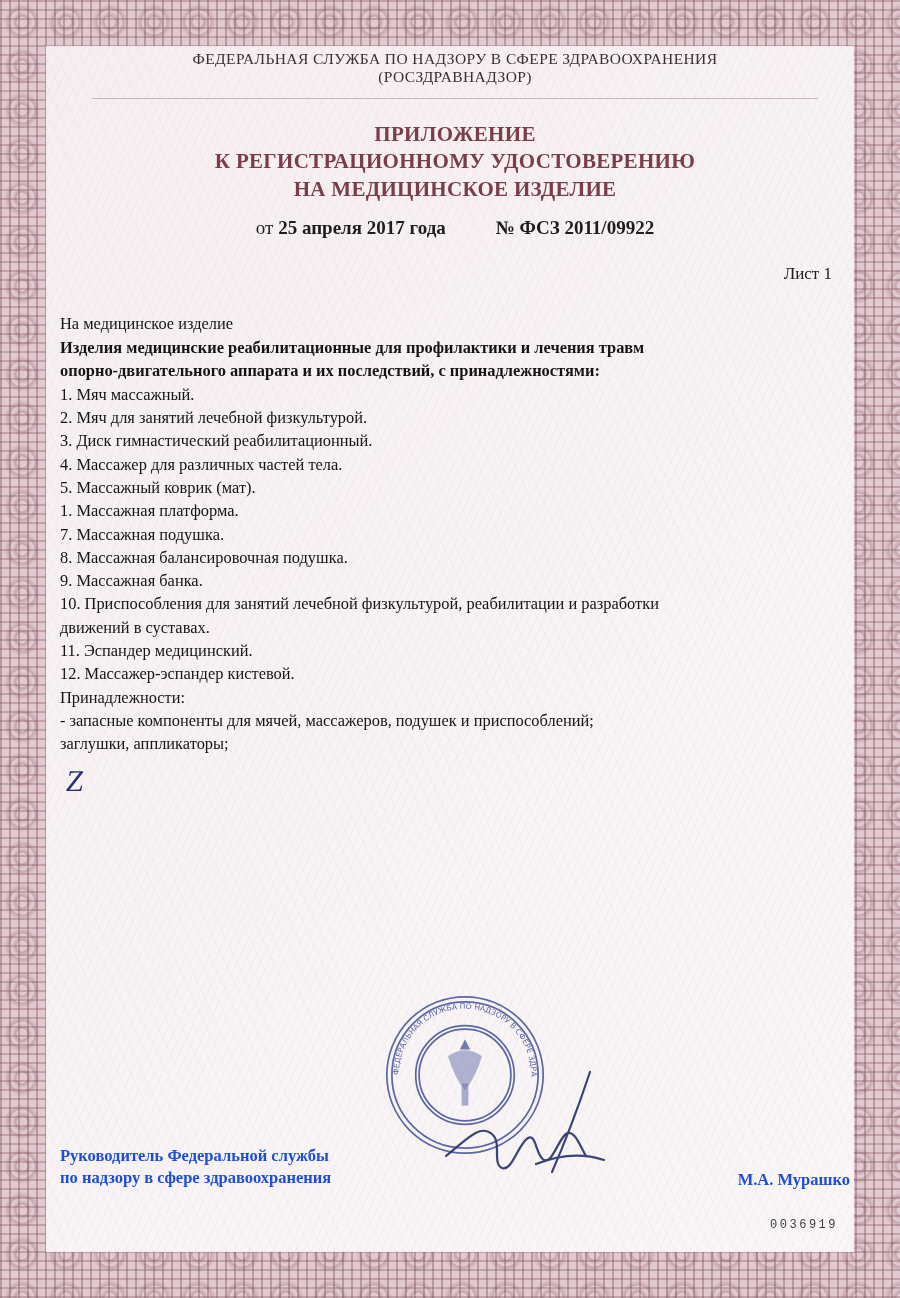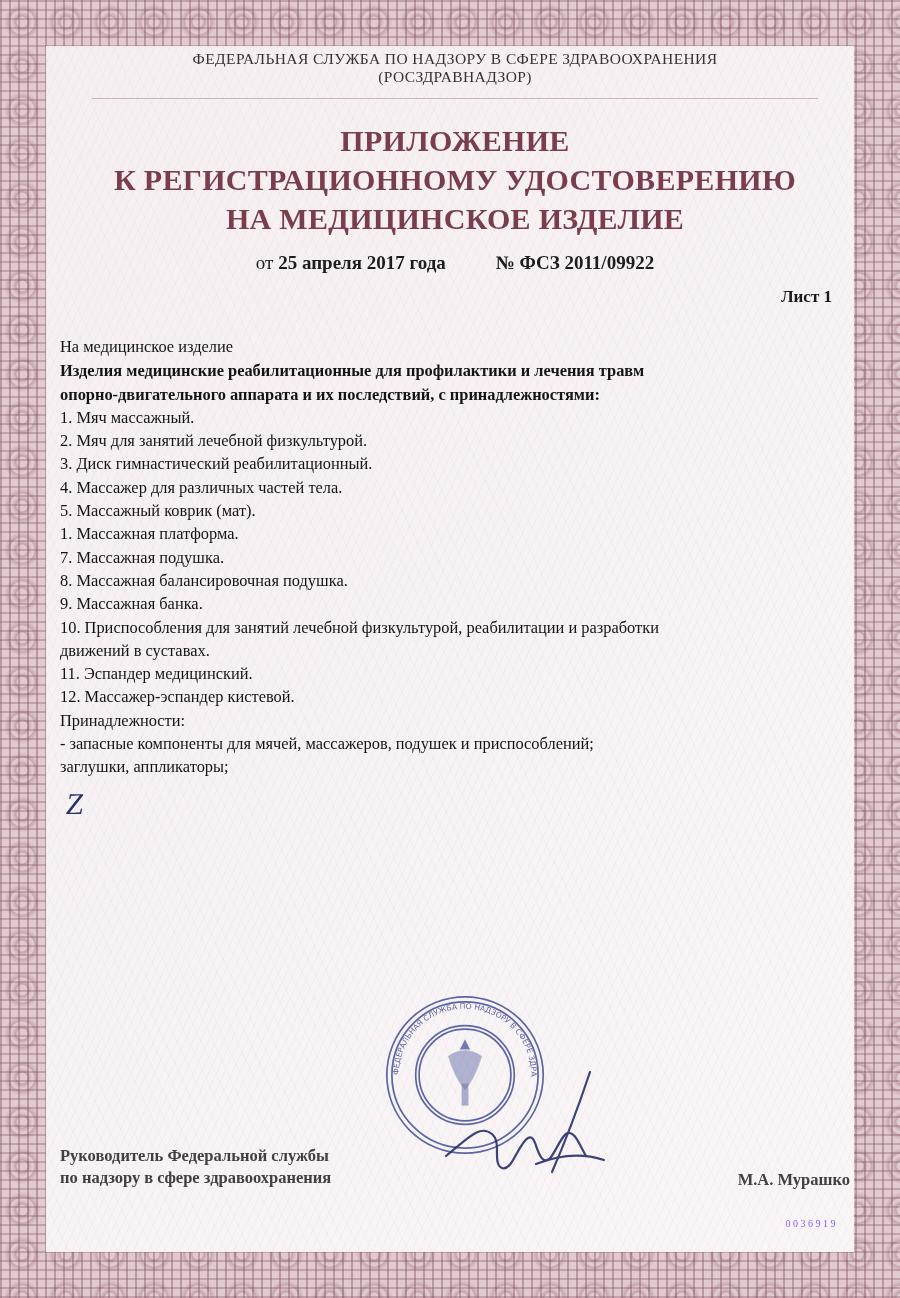"ПРИЛОЖЕНИЕ" .doc-title { font-size: 30px -> 21px }
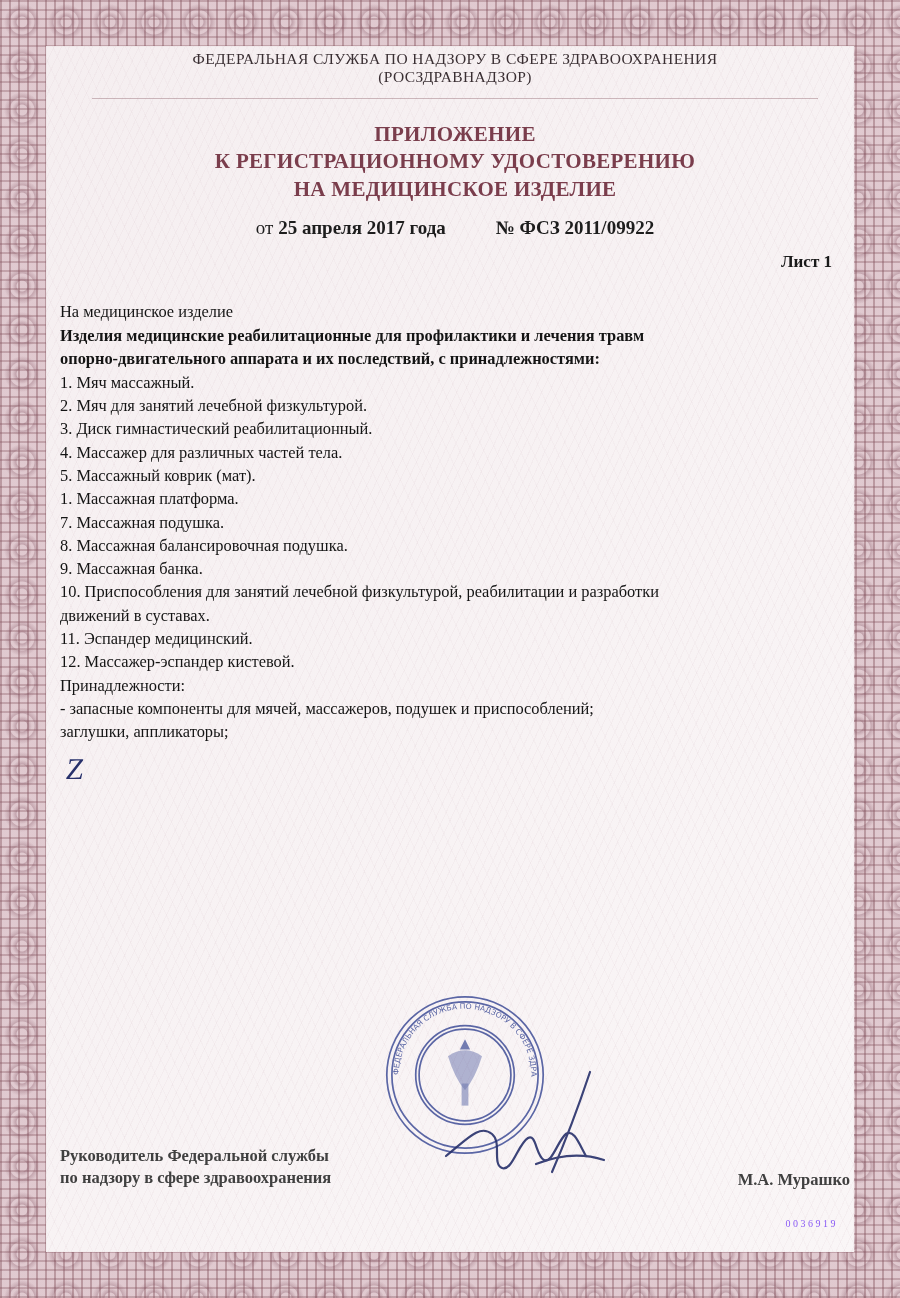"Лист 1" .sheet { font-weight: bold -> normal; margin-top: 13px -> 25px }
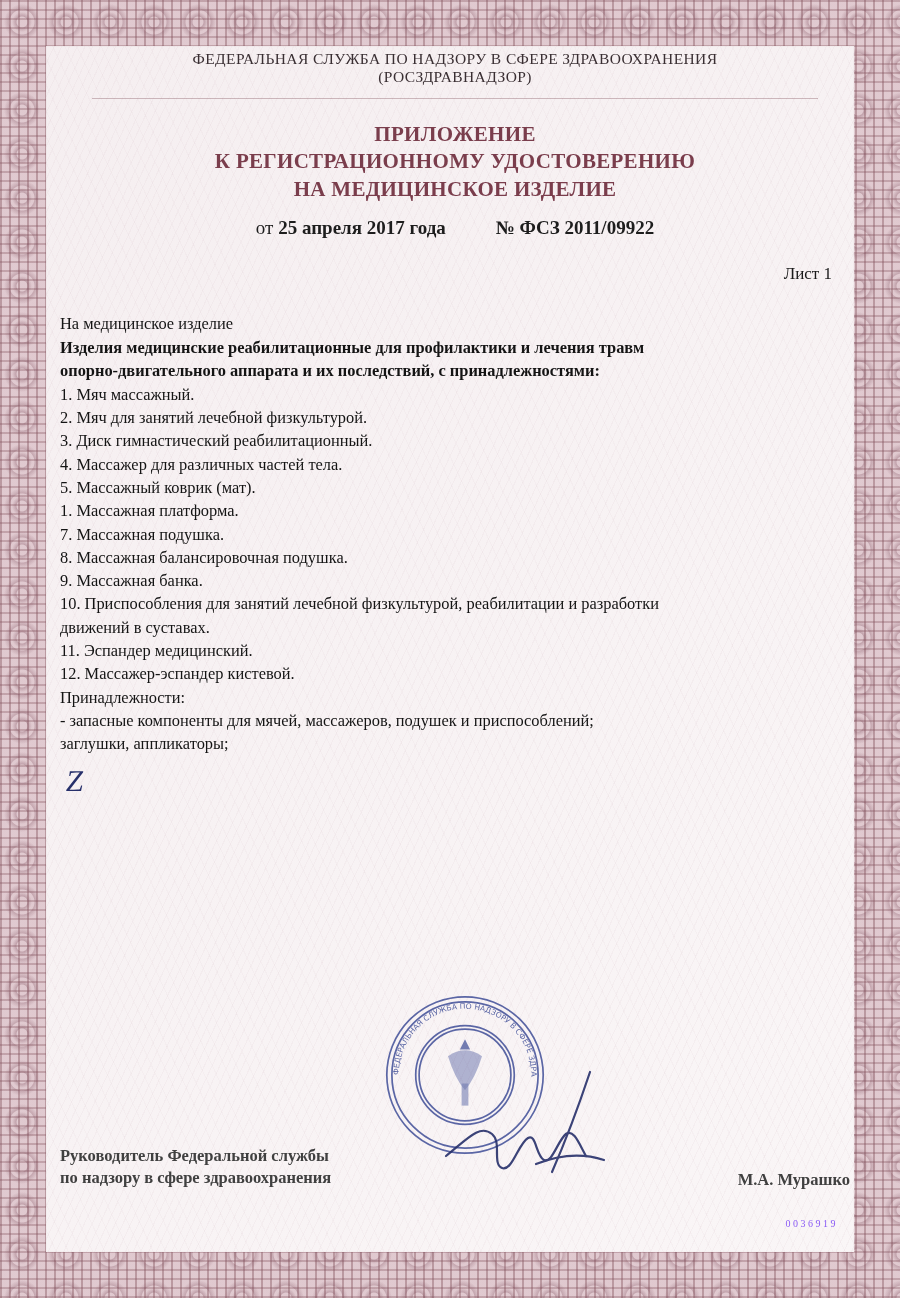"Руководитель Федеральной службы" .footer { color: #404040 -> #1d4ed8 }
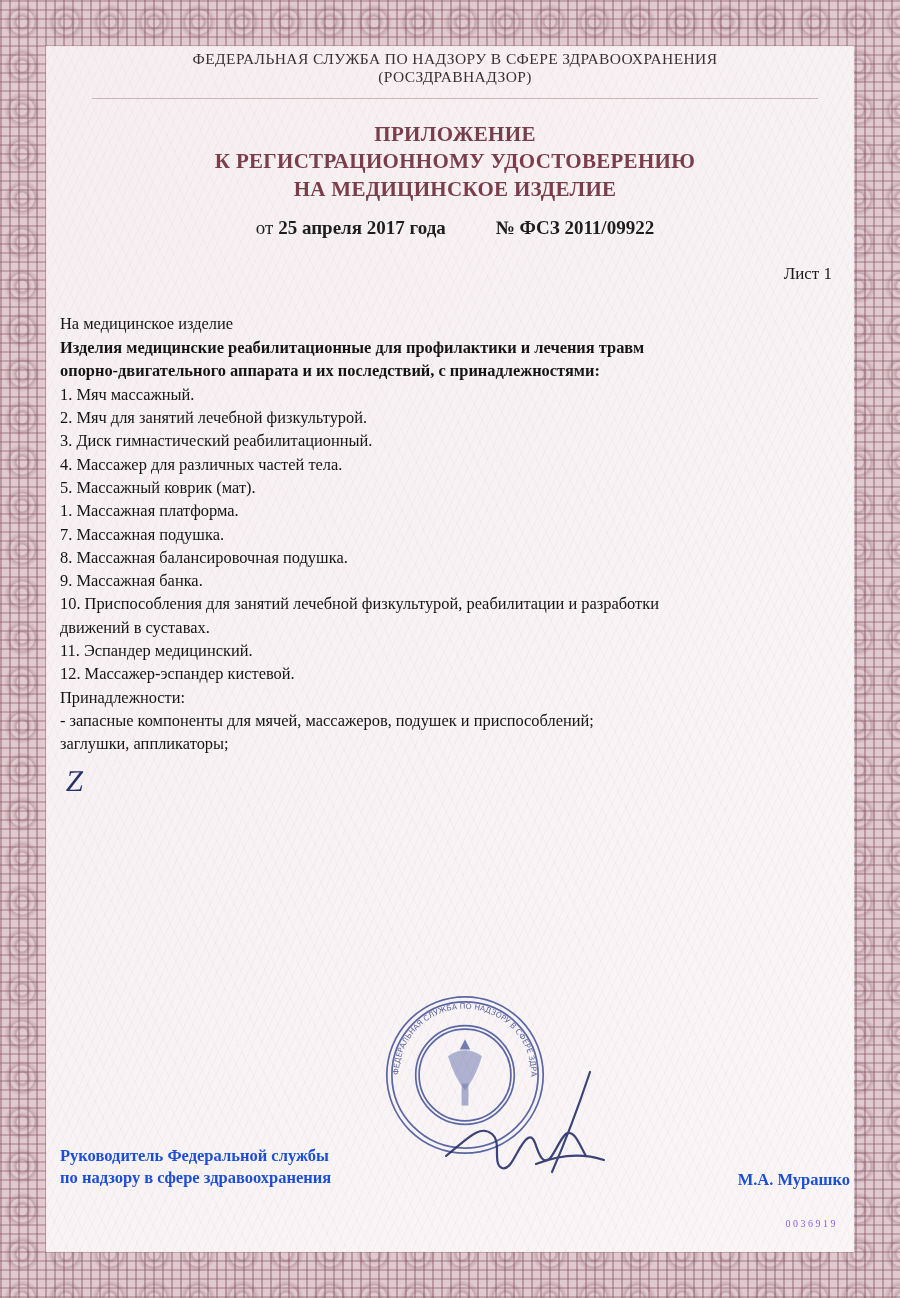"0036919" .serial { color: #8b5cf6 -> #404040; font-family: Liberation Serif, serif -> Liberation Mono, monospace; font-size: 10px -> 12px }
